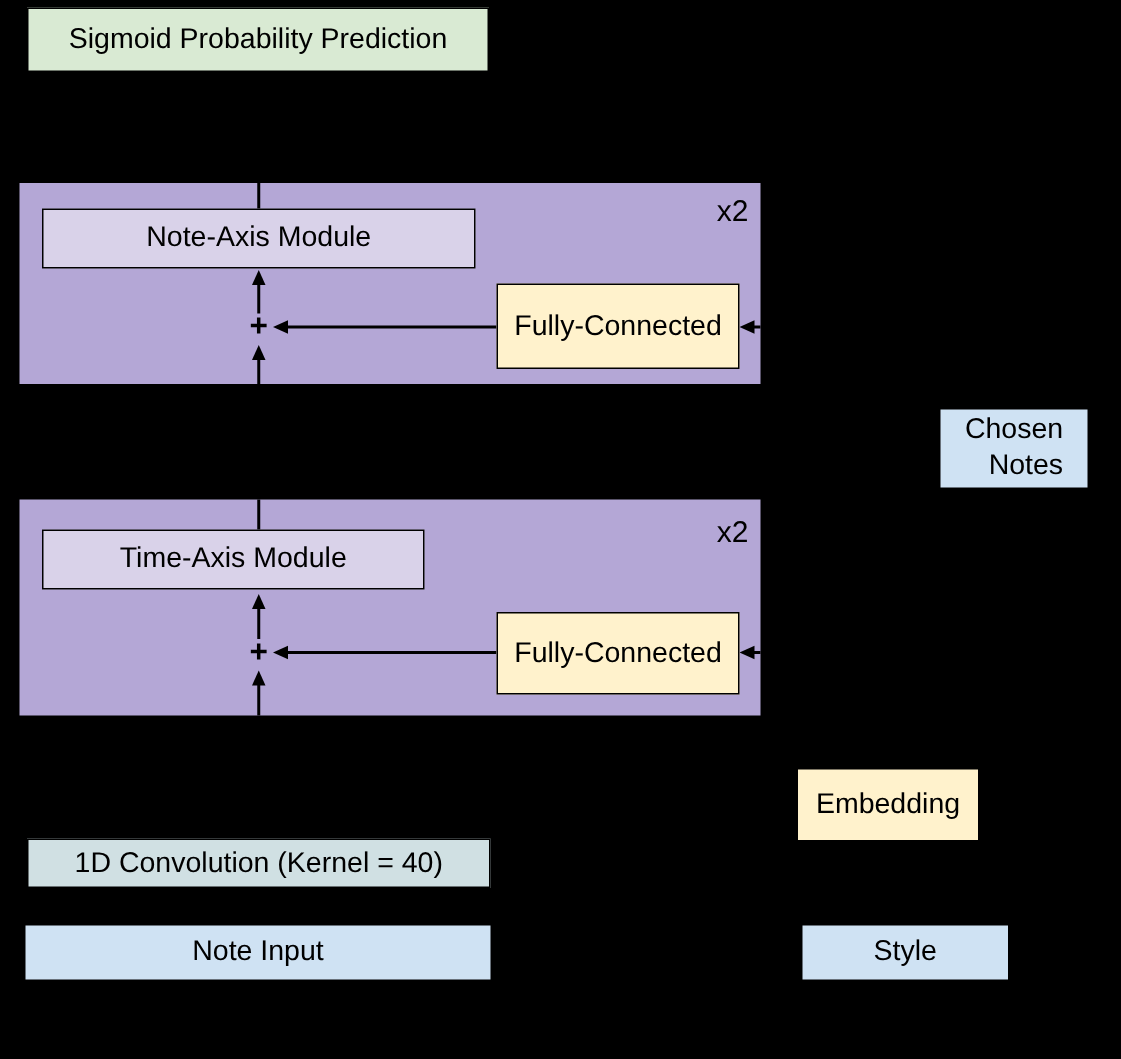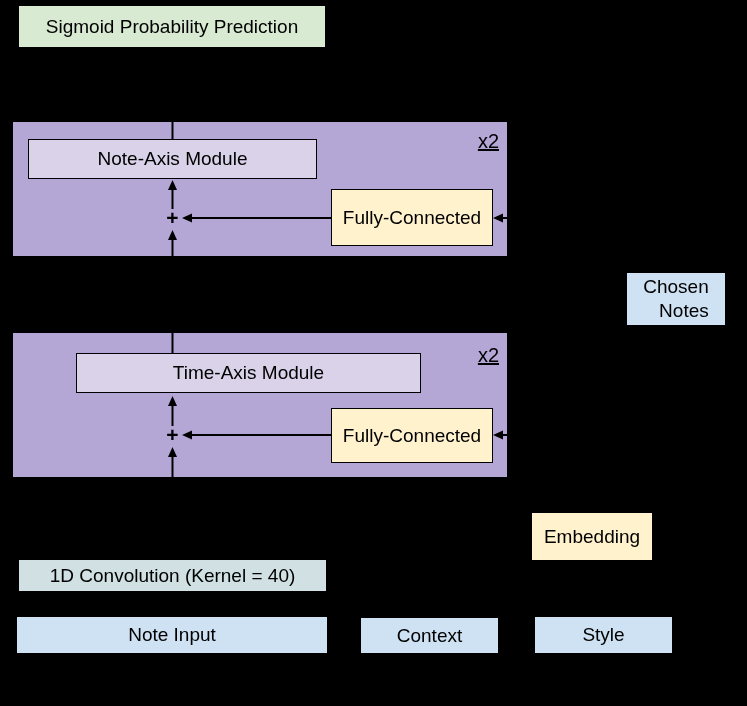"x2" .x2 { text-decoration: underline -> none }
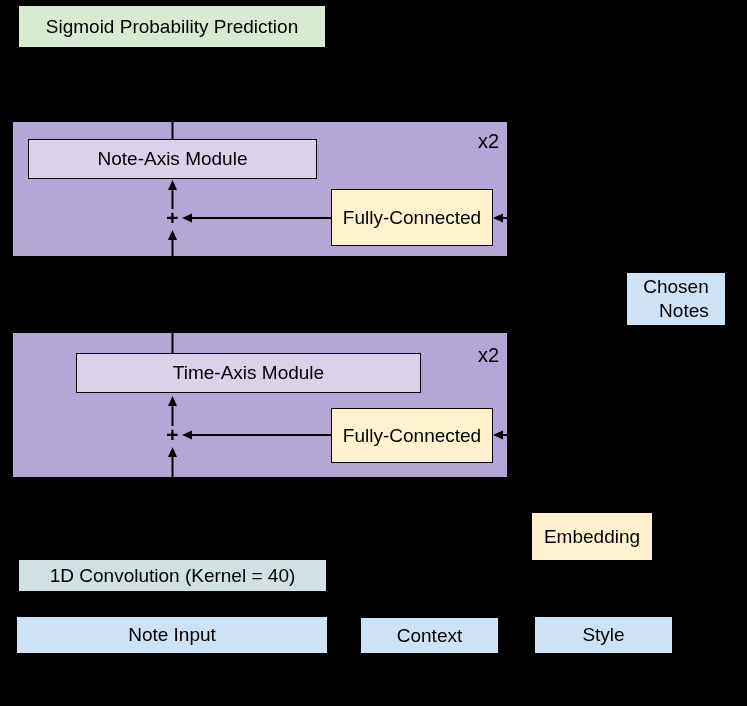"Time-Axis Module" div.box { margin-left: 48px -> none; width: 345px -> 255px }
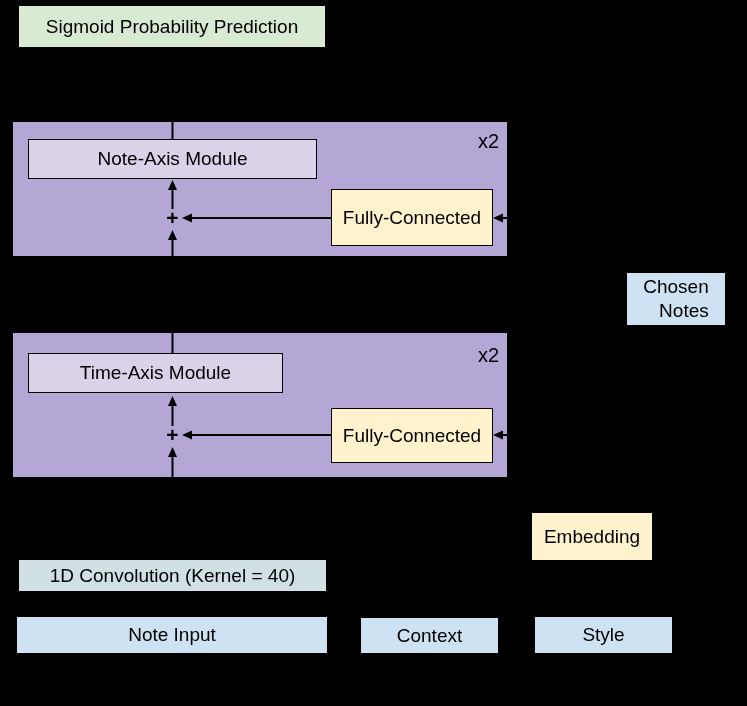"Context" div.box { html: <div>Context</div> -> none }
